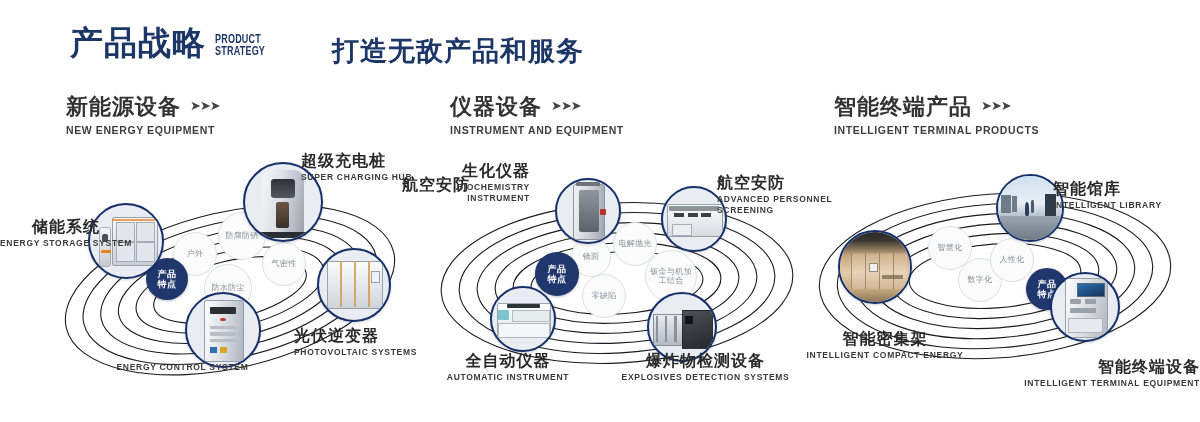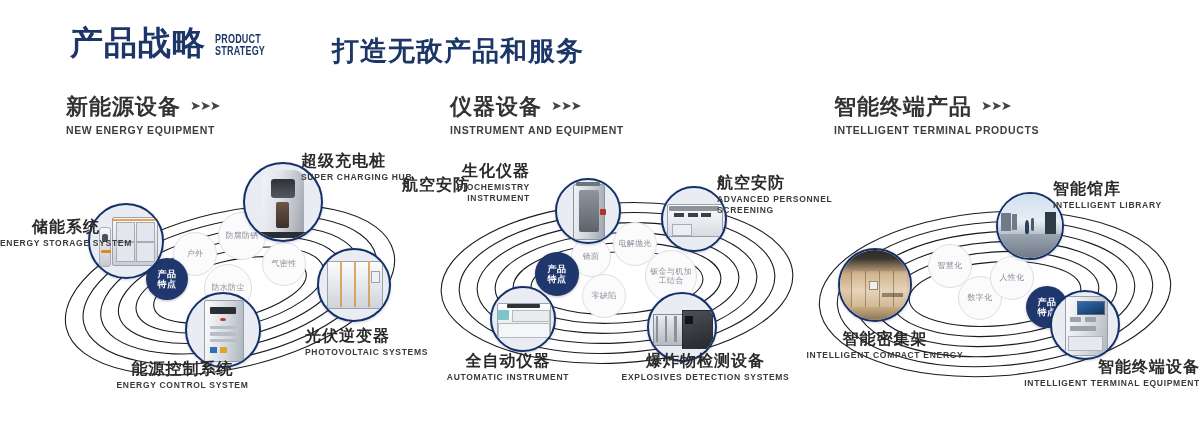"智慧化" div.cluster { top: 166px -> 148px }
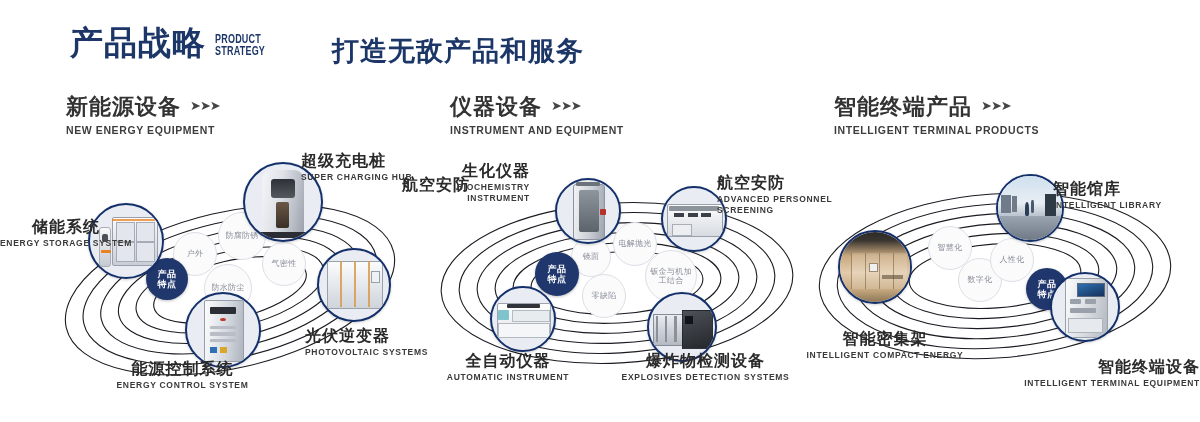"光伏逆变器" div.lab { left: 305px -> 294px }
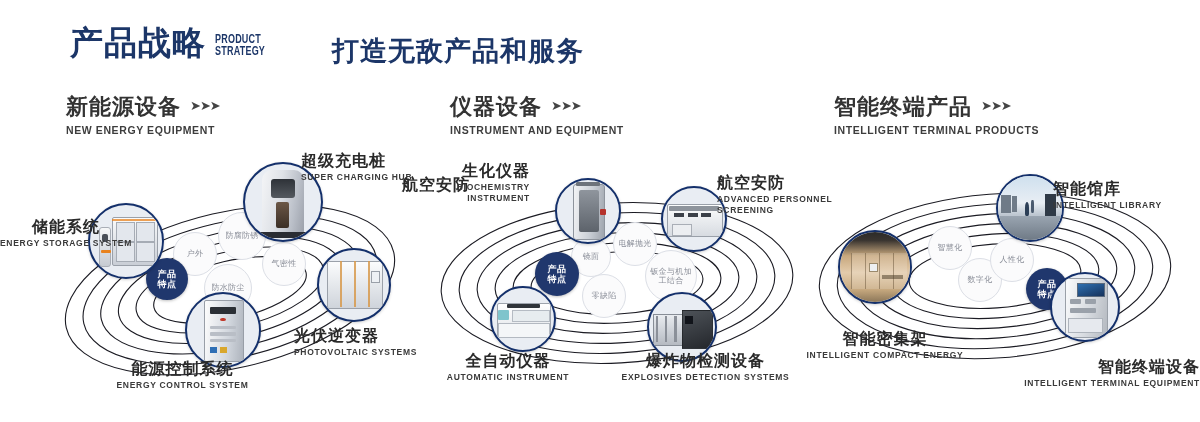"能源控制系统" div.cn { html: <div>能源控制系统</div> -> none }
